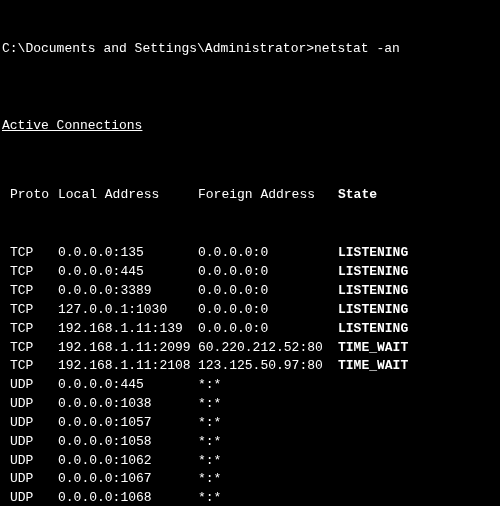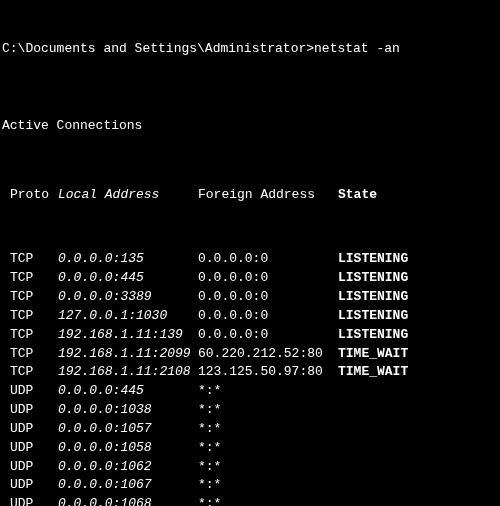"Active Connections" .header { text-decoration: none -> underline }
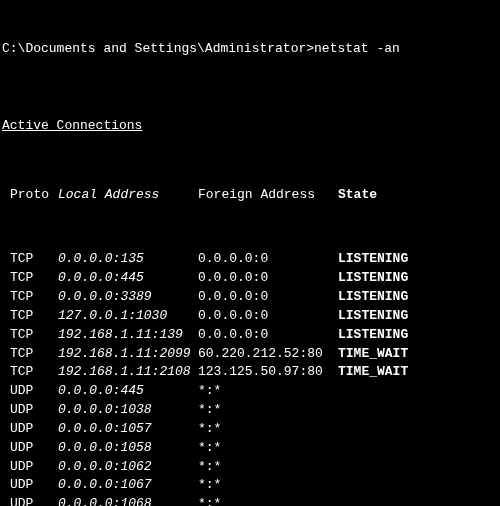"Proto" .cols { margin-bottom: 8px -> 2px }
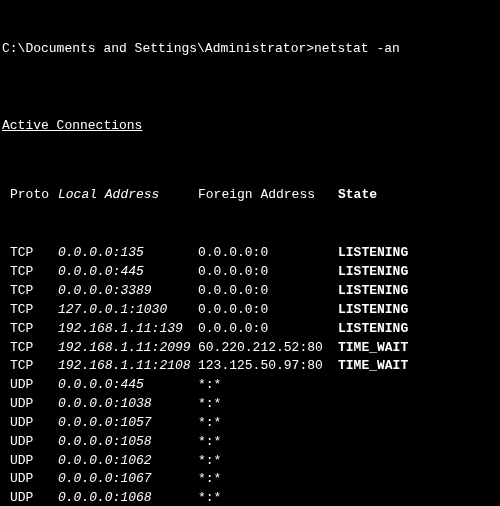"Local Address" .c-local { font-style: italic -> none }
